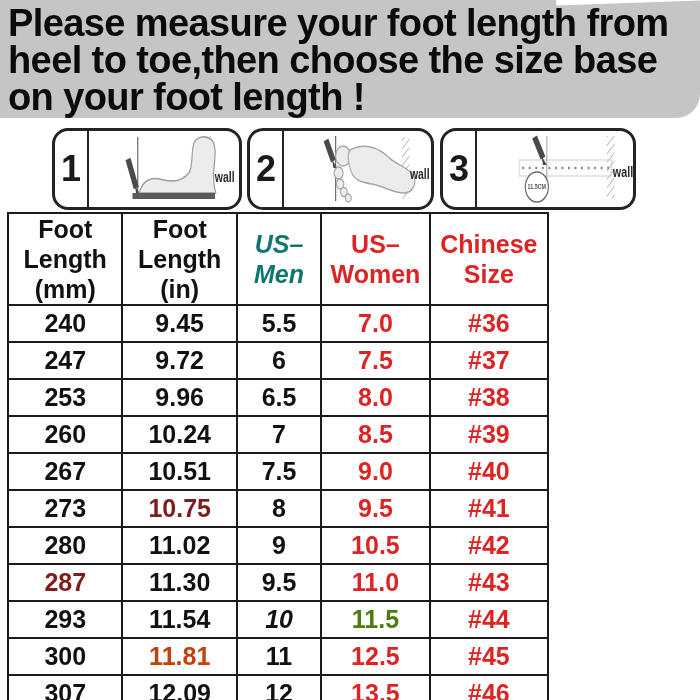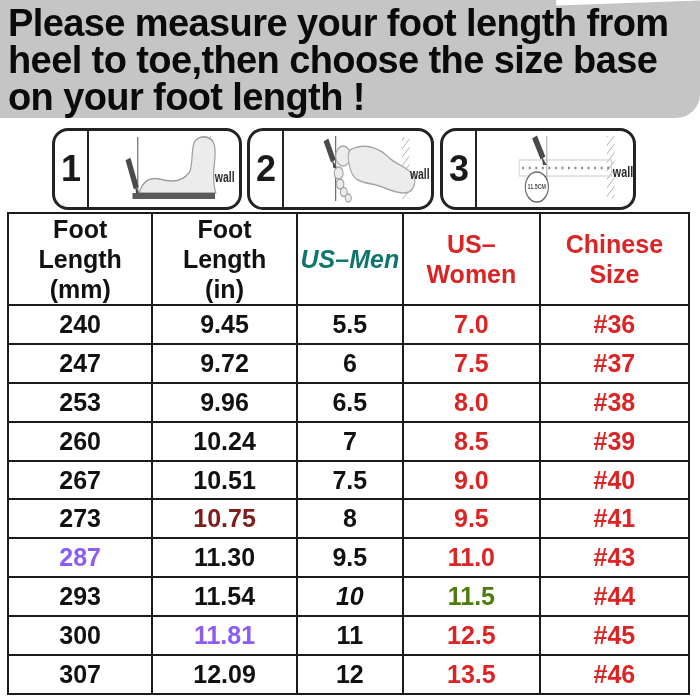"Foot Length" .size-table-wrap { width: 683px -> 542px }
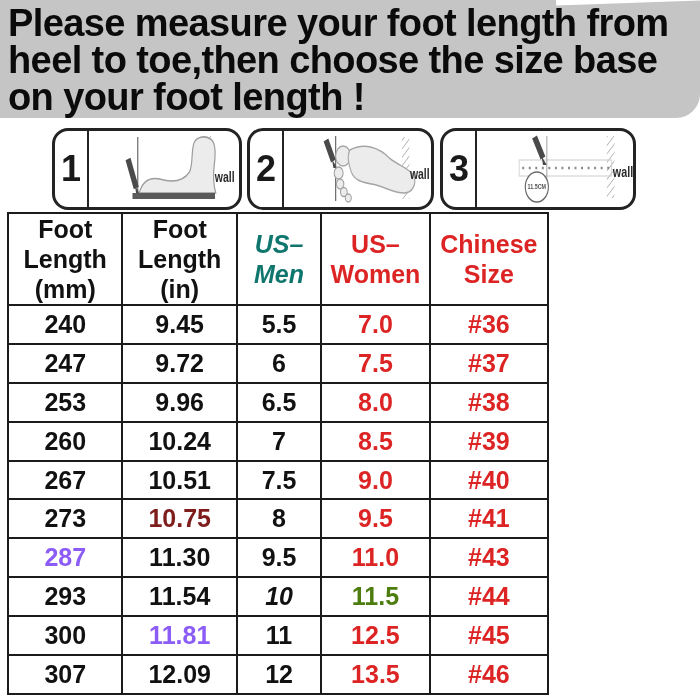"280" tr { html: none -> <tr> <td>280</td> <td>11.02</td> <td>9</td> <td>10.5</td> <td>#42</td> </tr> }
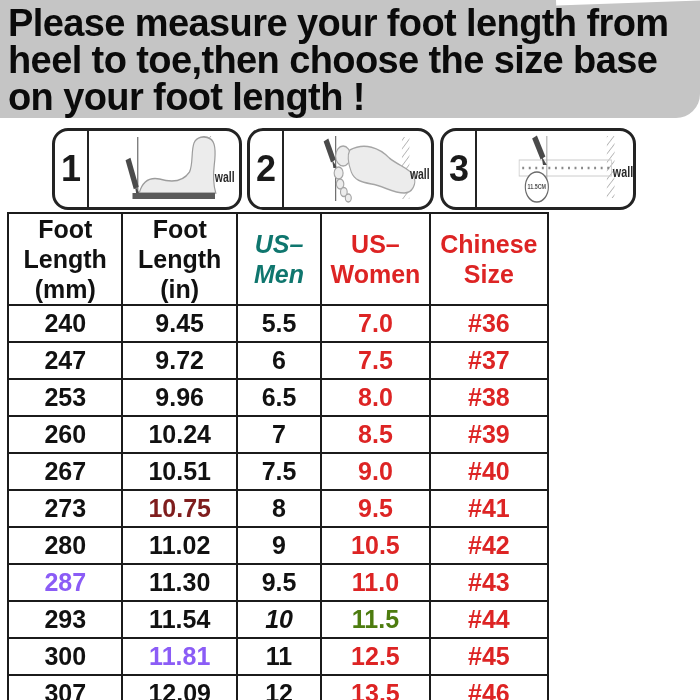"287" td { color: #8b5cf6 -> #7f1d1d }
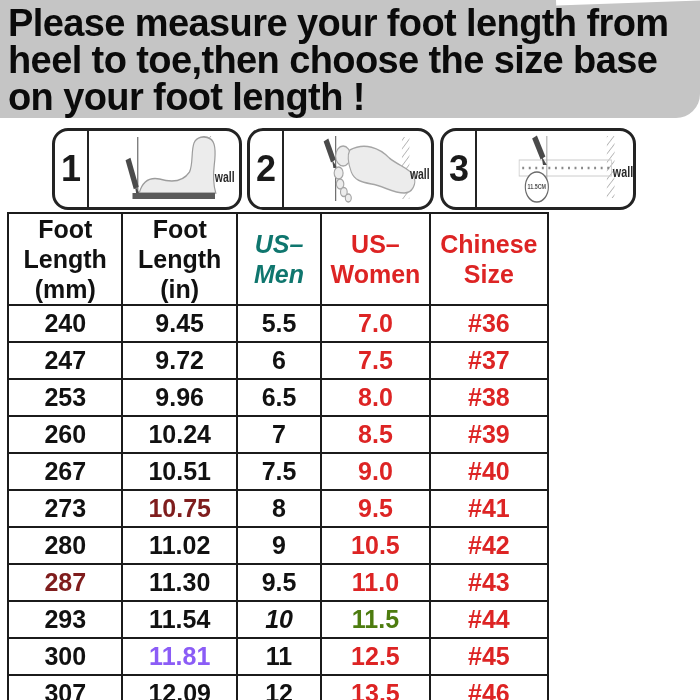"11.81" td { color: #8b5cf6 -> #c2410c }
